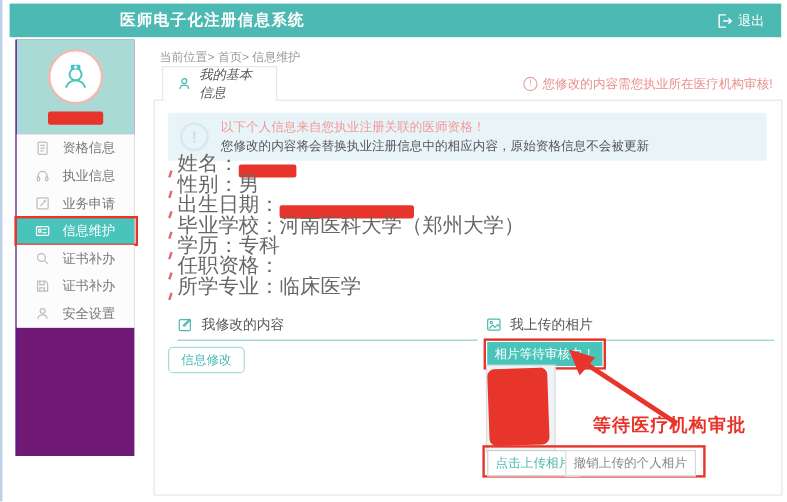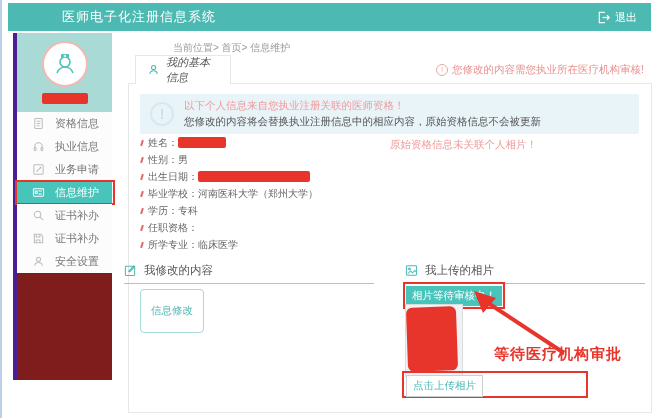"医师电子化注册信息系统" .header-title { font-weight: normal -> bold; margin-left: 54px -> 92px }
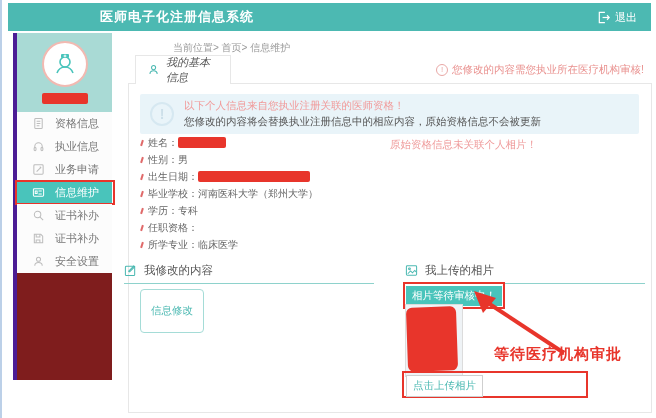"当前位置> 首页> 信息维护" .breadcrumb { margin-left: 40px -> none }
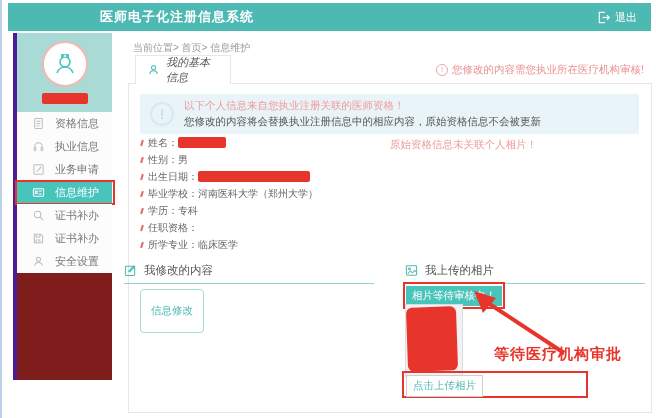"资格信息" .sidebar { background: #7f1d1d -> #701a75; border-left: 4px solid #4c1d95 -> 1px solid #4c1d95 }
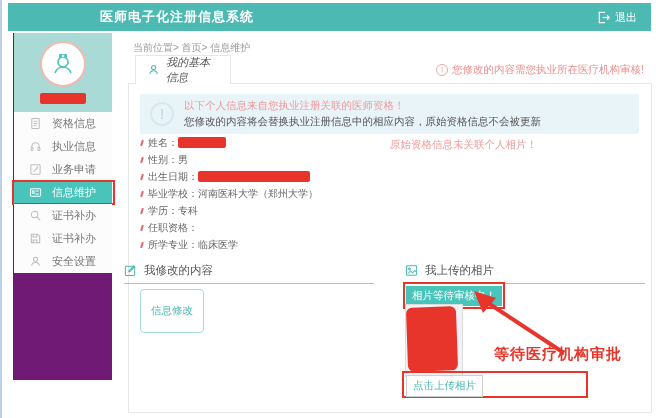"姓名：" .field-row { align-items: center -> flex-end; font-size: 10px -> 17px }
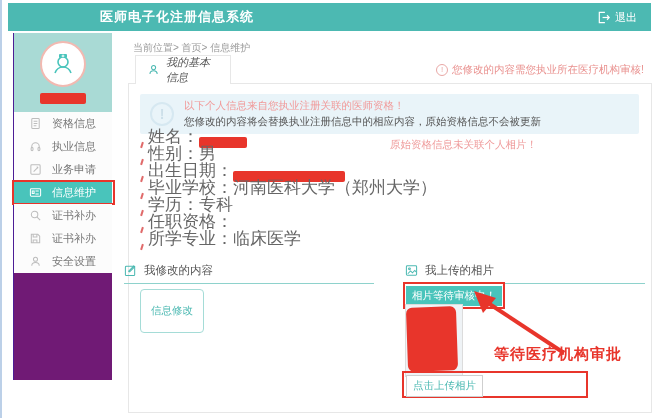"原始资格信息未关联个人相片！" div.photo-note { html: <div>原始资格信息未关联个人相片！</div> -> none }
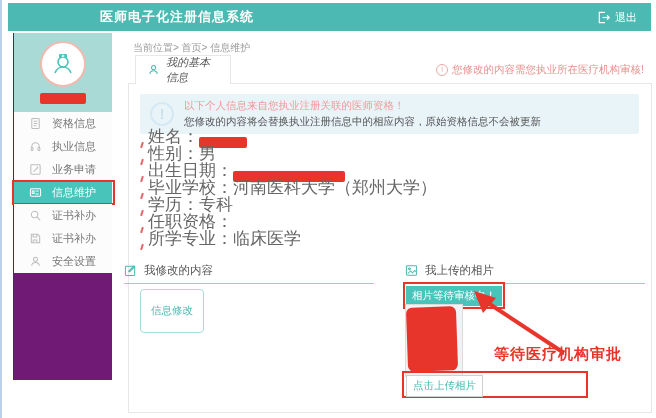"我修改的内容" .sec-left { left: 124px -> 148px }
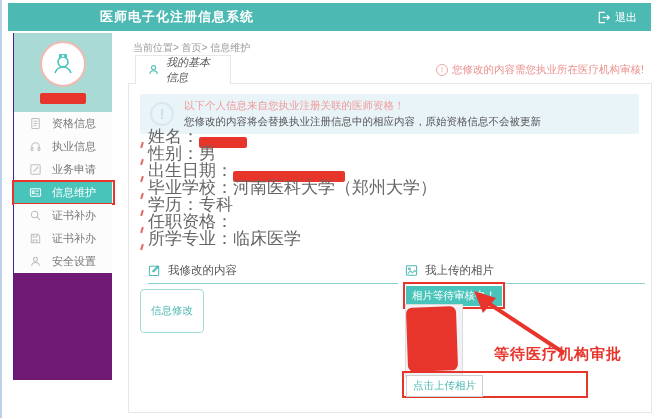"信息修改" .btn-outline { padding: 14px 10px -> 3px 10px }
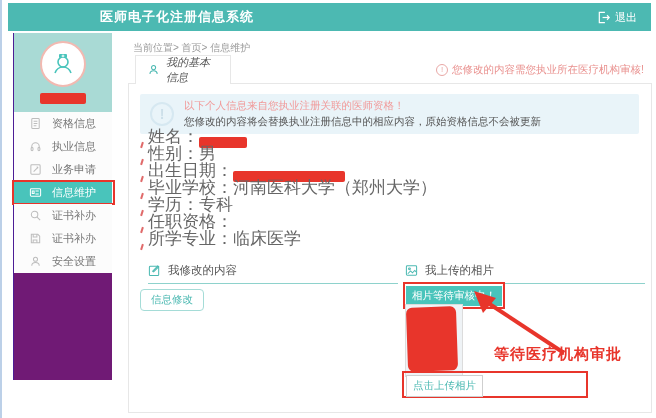"撤销上传的个人相片" button.btn-cancel { html: none -> <button>撤销上传的个人相片</button> }
